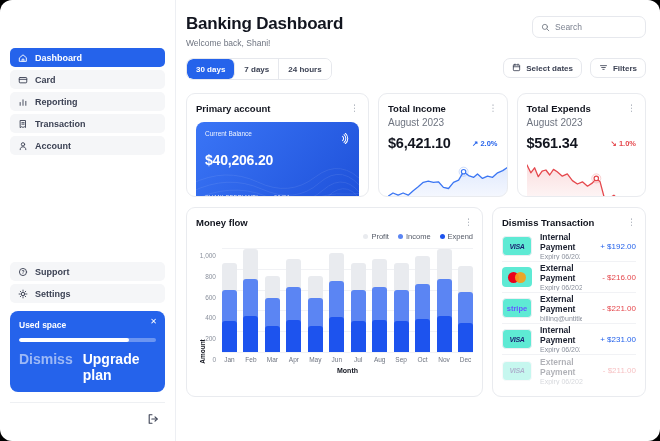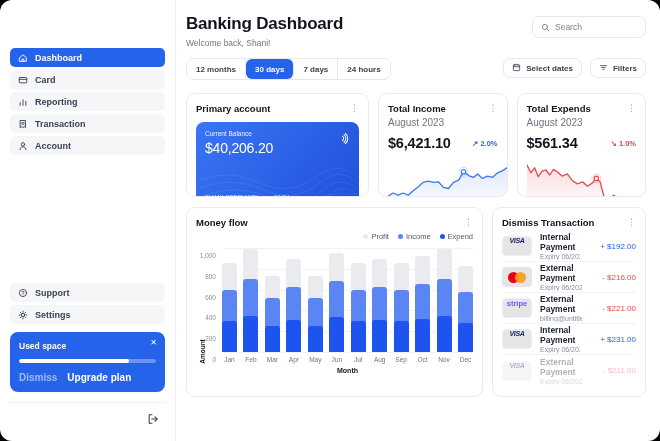"12 months" div.tab { html: <div>12 months</div> -> none }
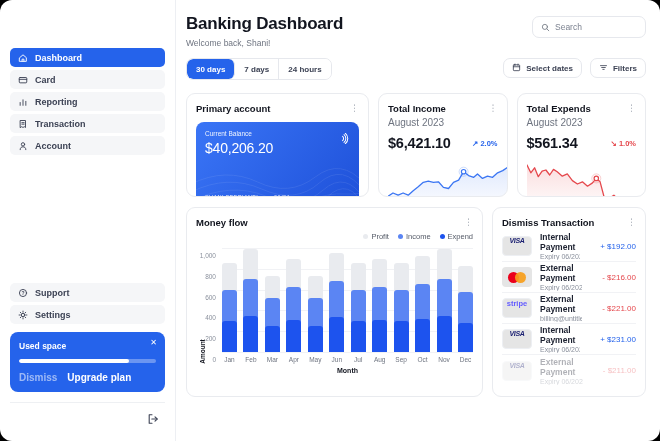"$40,206.20" .cc-balance { font-weight: 400 -> 700; margin-top: 3px -> 15px }
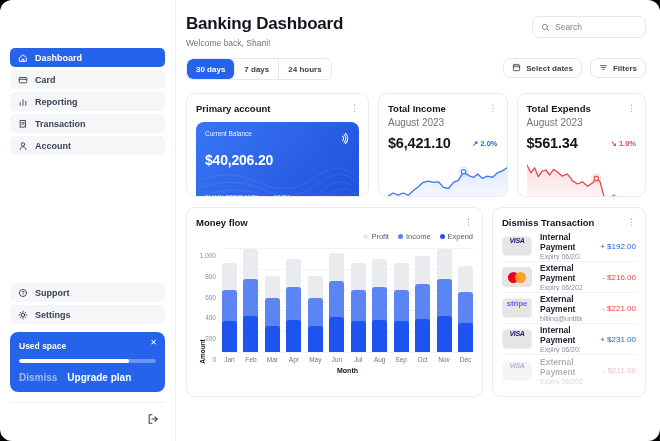"stripe" .badge { align-items: none -> center; background: #e5e5e5 -> #5eead4 }
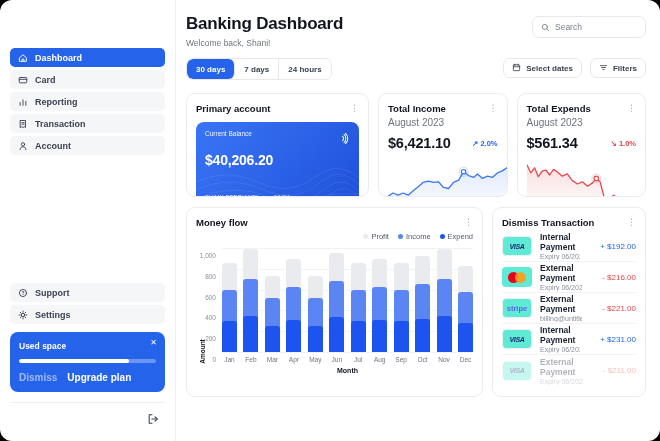"Dismiss" .used-actions { font-size: 10px -> 14px }
